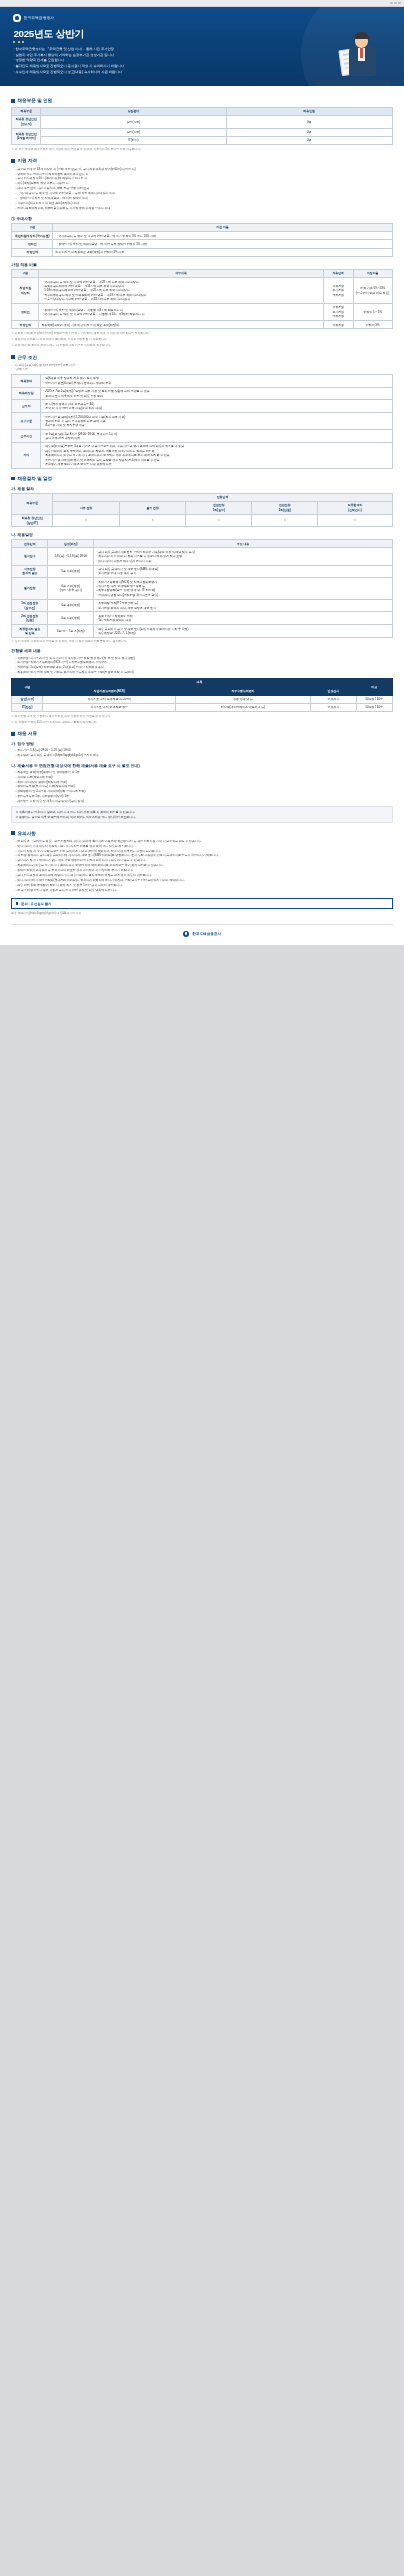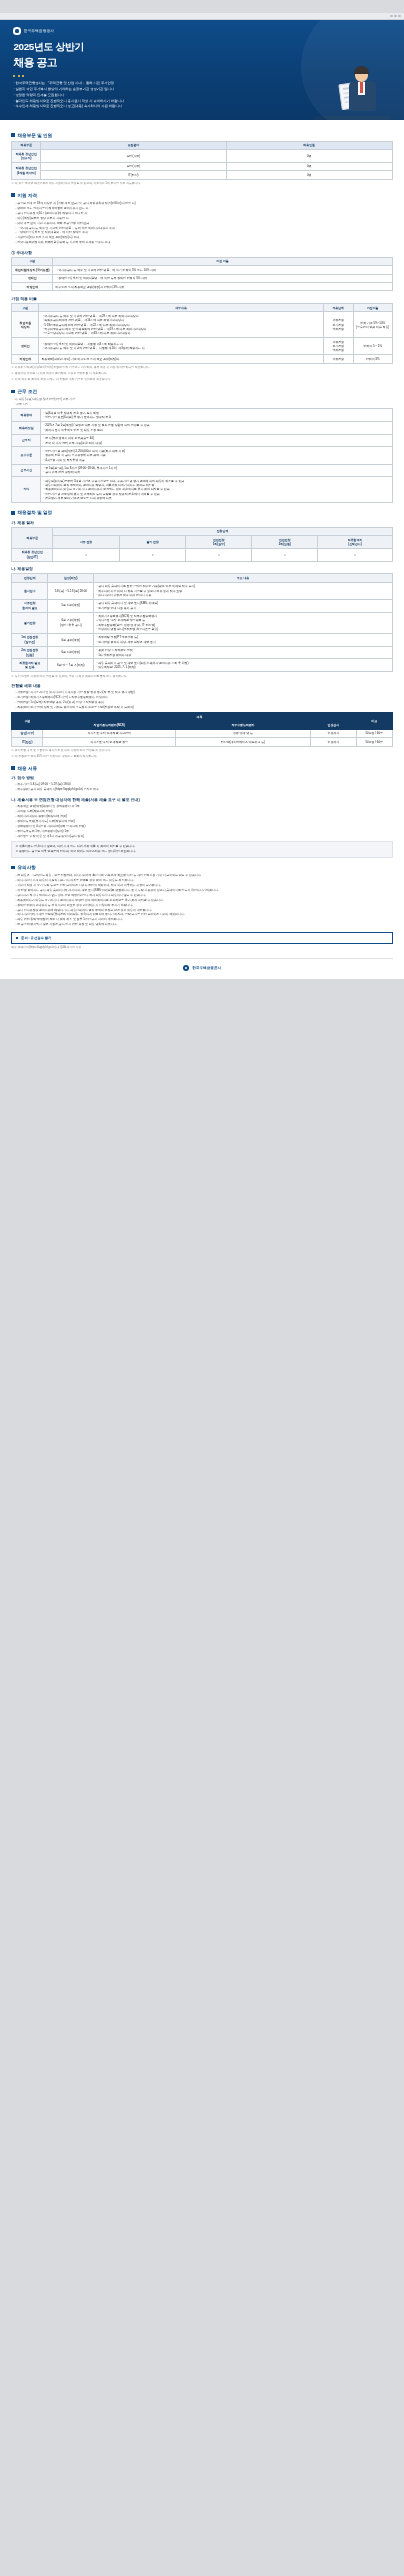"2025년도 상반기" .page { margin: 13px auto -> 0 auto }
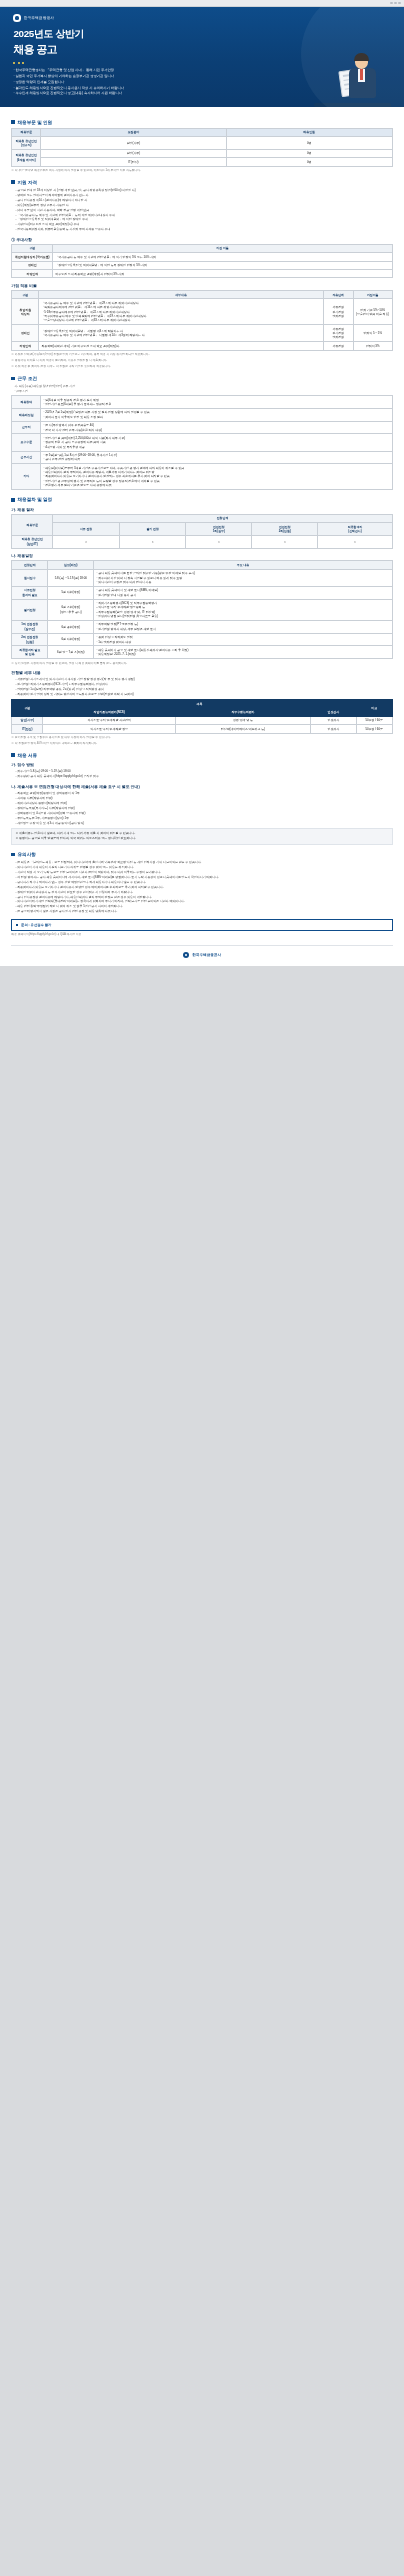"채용 공고" h3 { html: <h3>채용 공고</h3> -> none }
